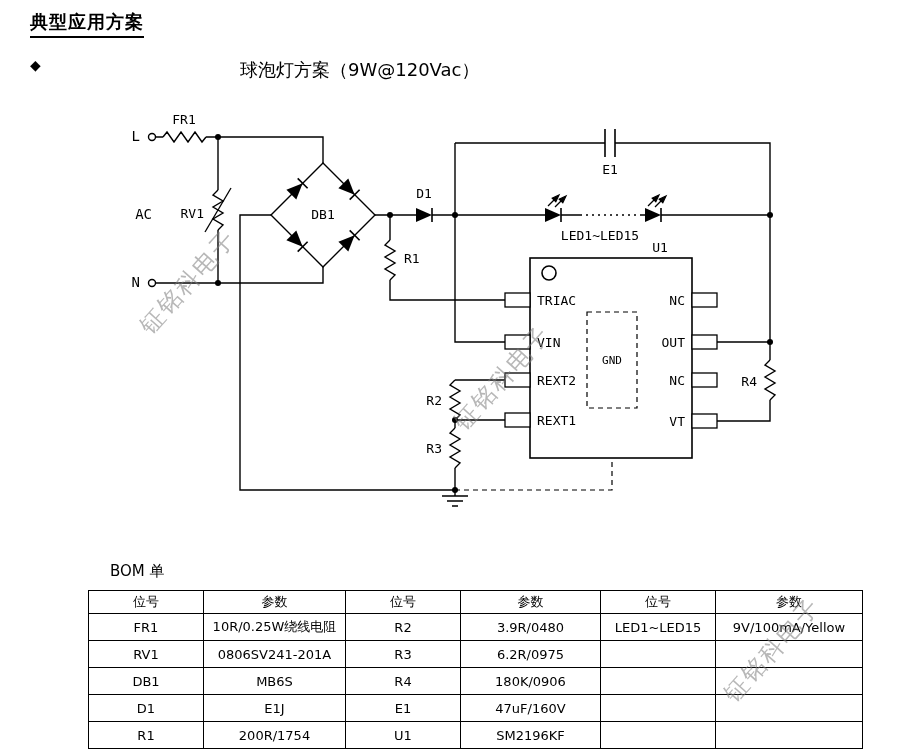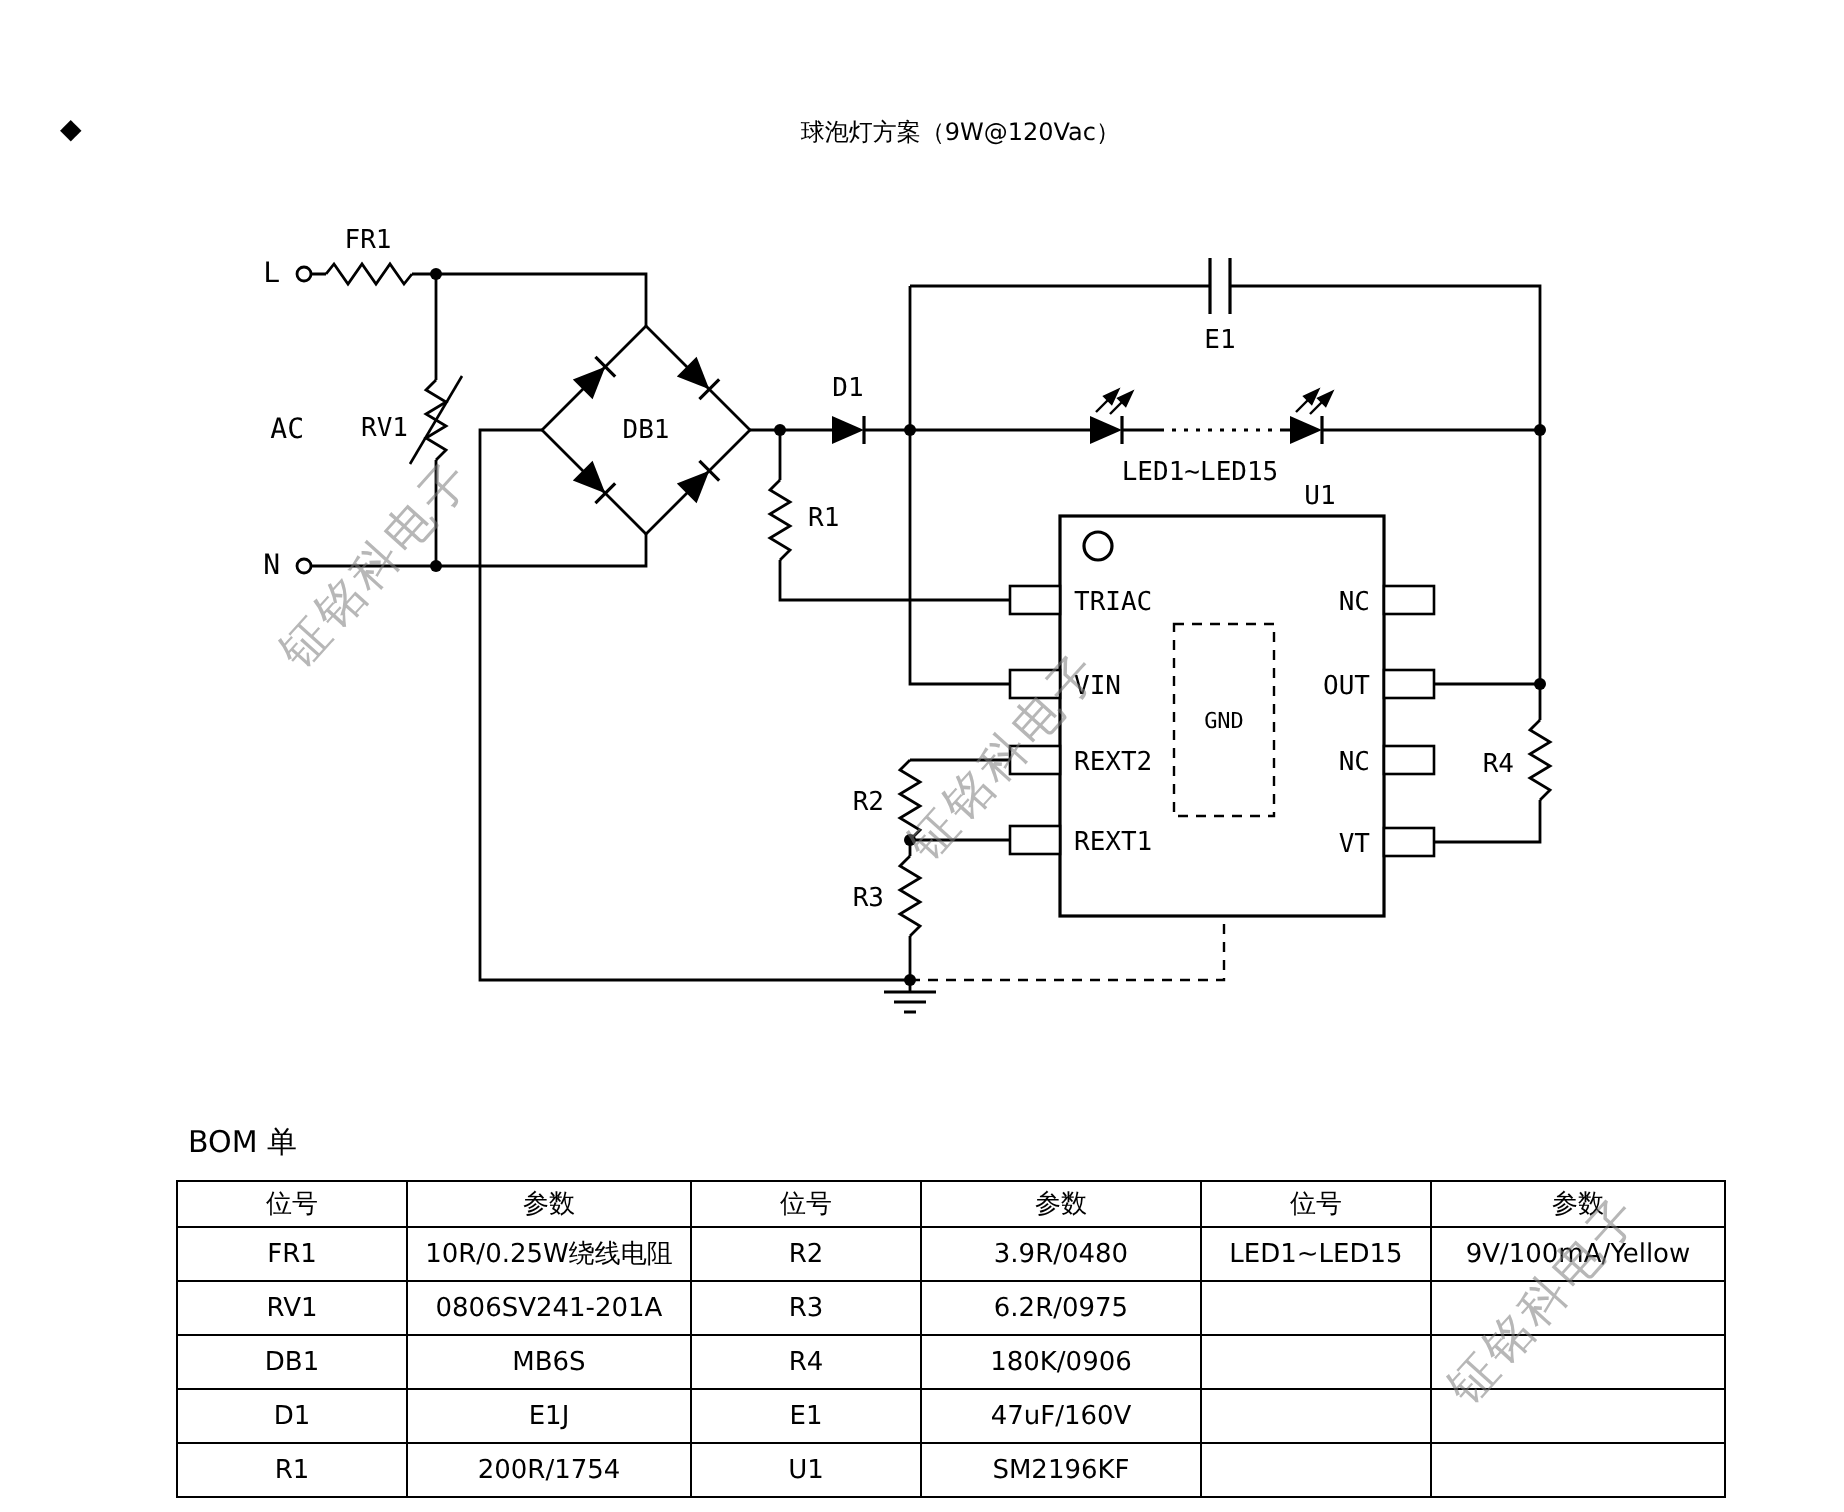"典型应用方案" div.title { html: none -> <div>典型应用方案</div> }
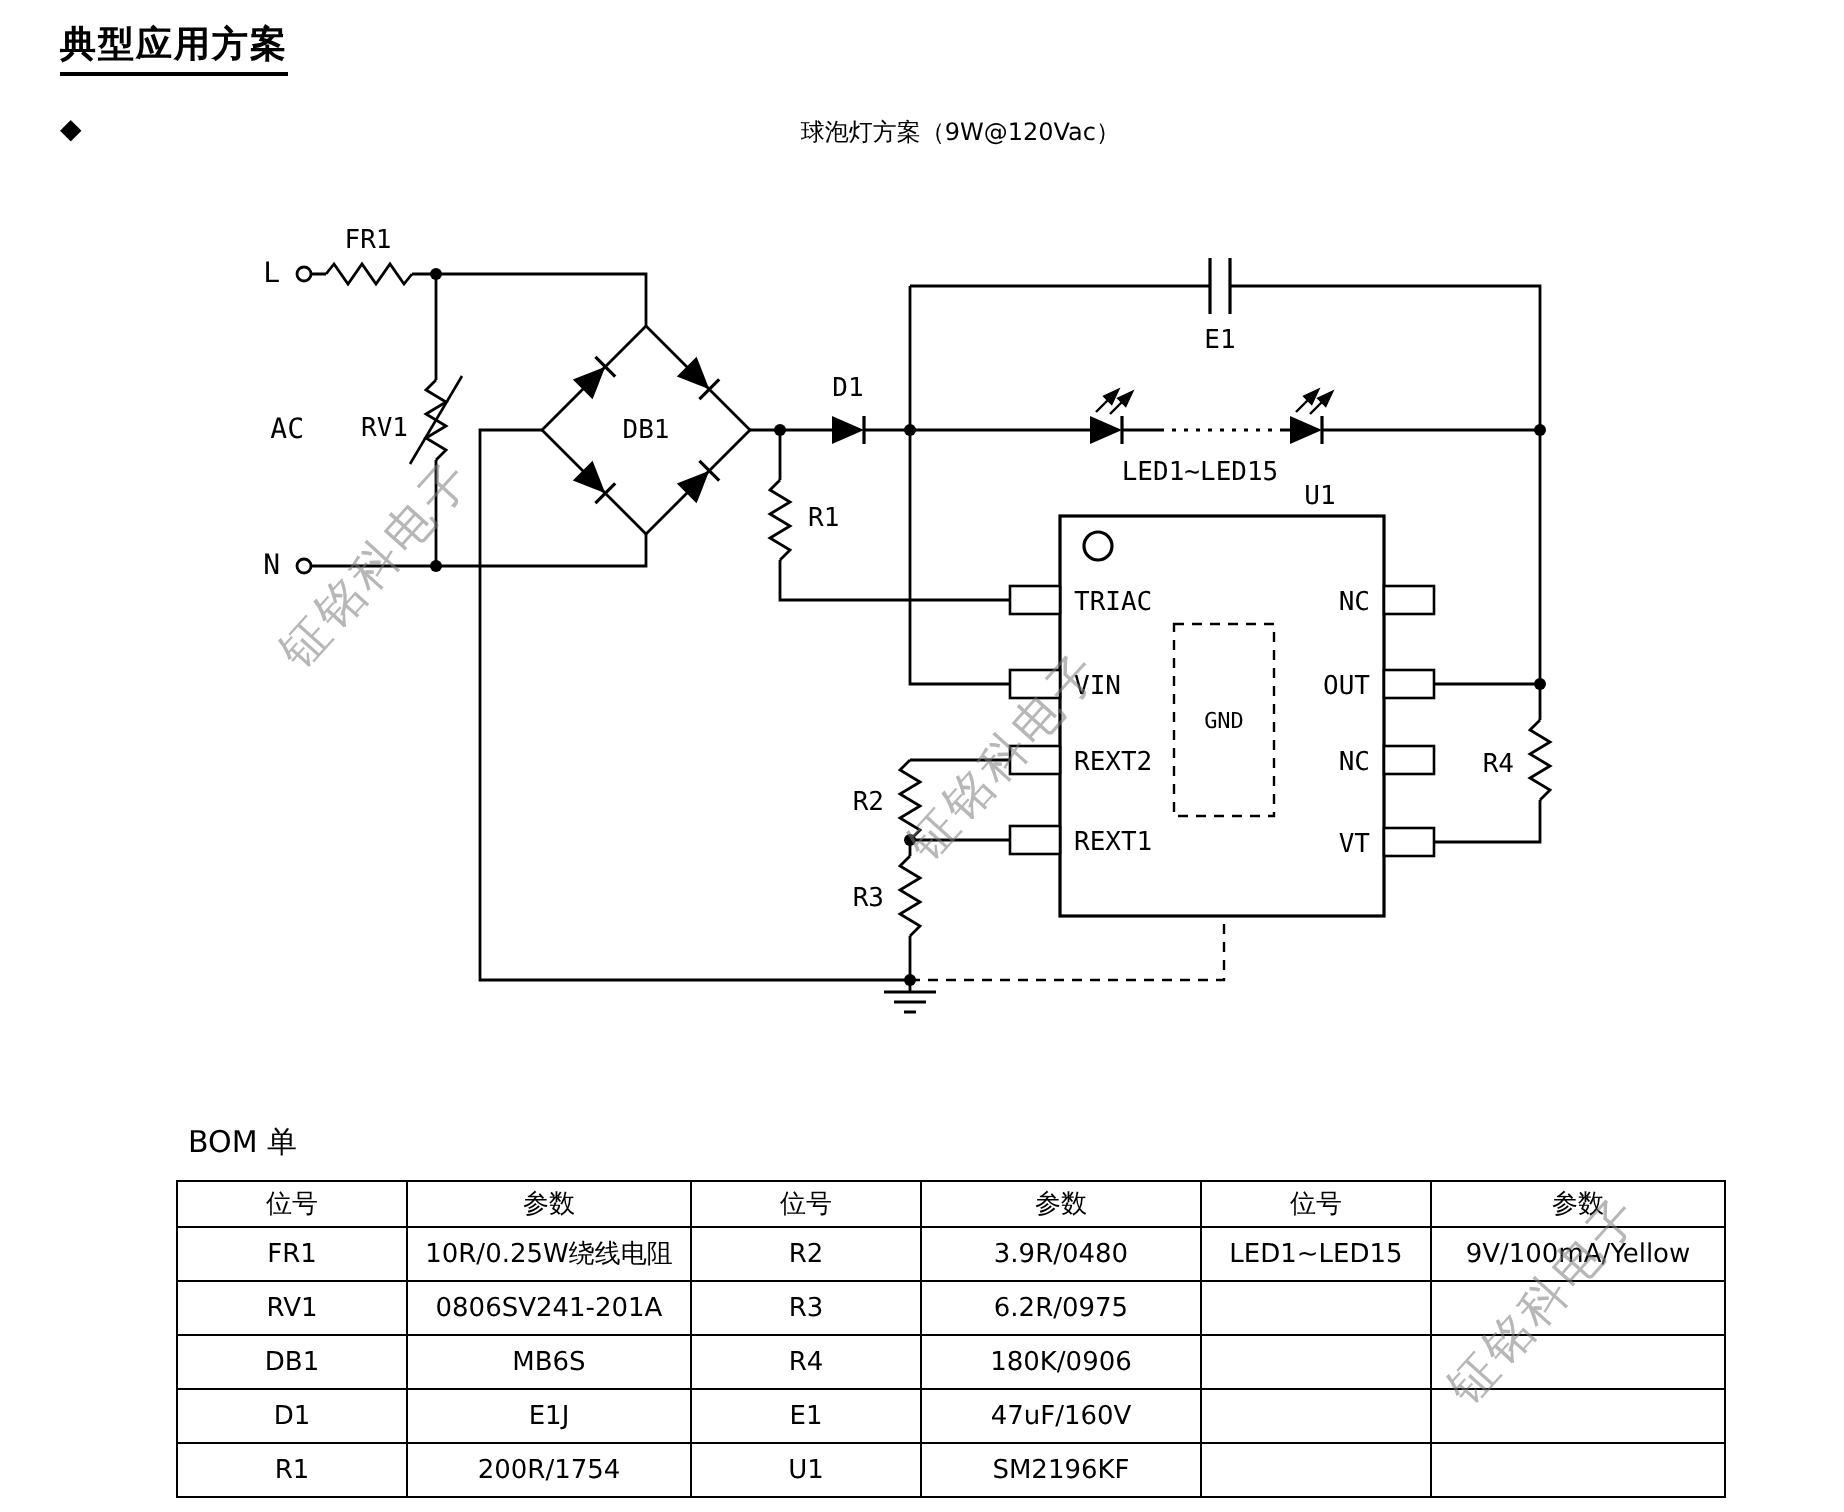"球泡灯方案（9W@120Vac）" .subtitle { font-size: 12px -> 18px; text-align: right -> left }
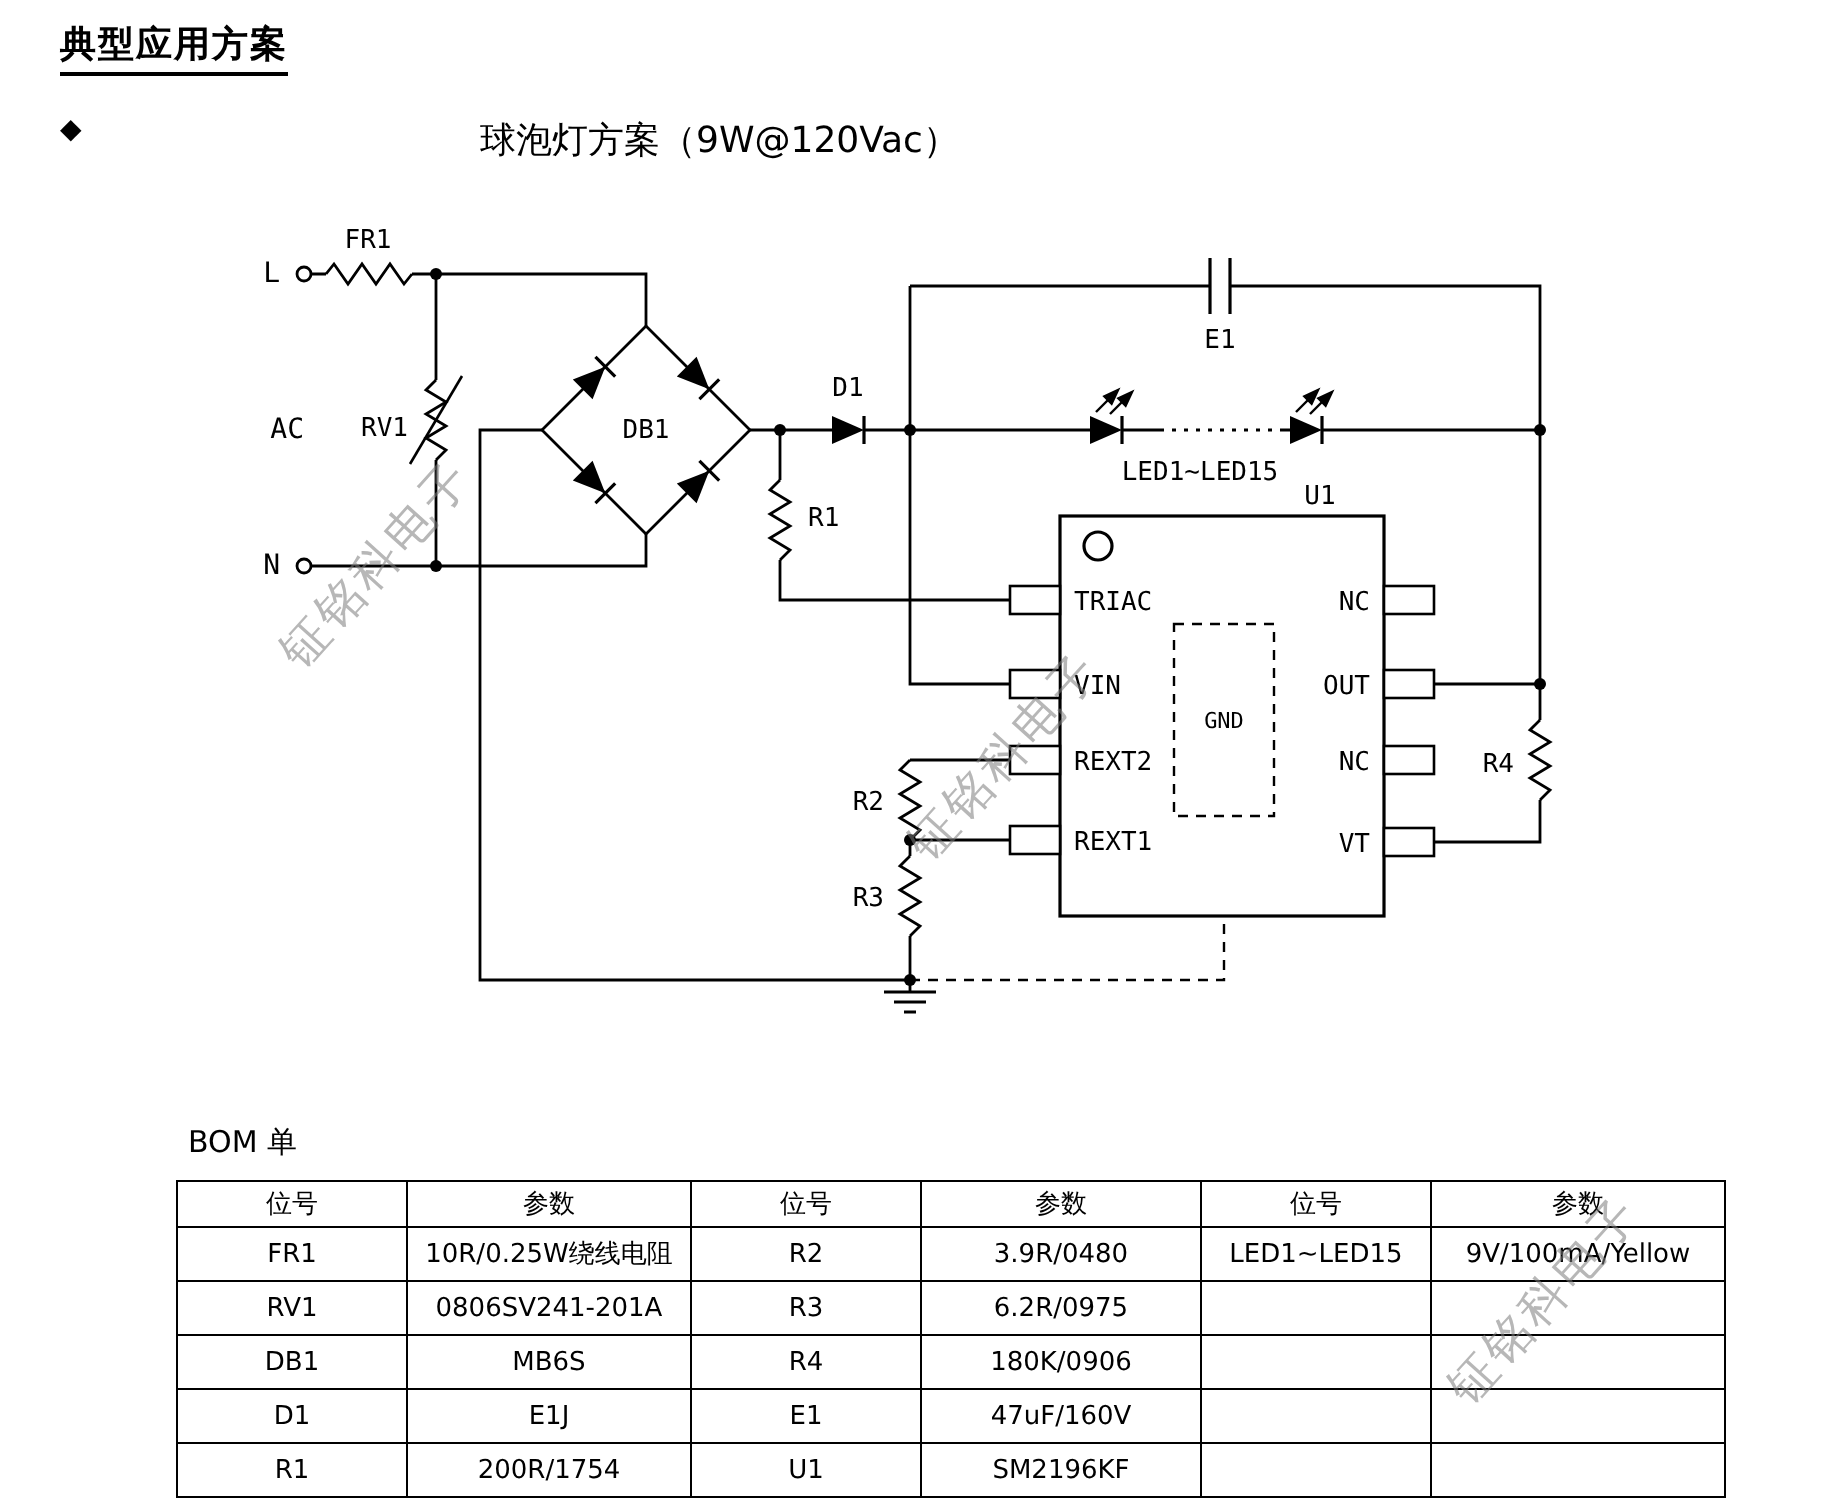"BOM 单" .bom-label { left: 94px -> 110px }
